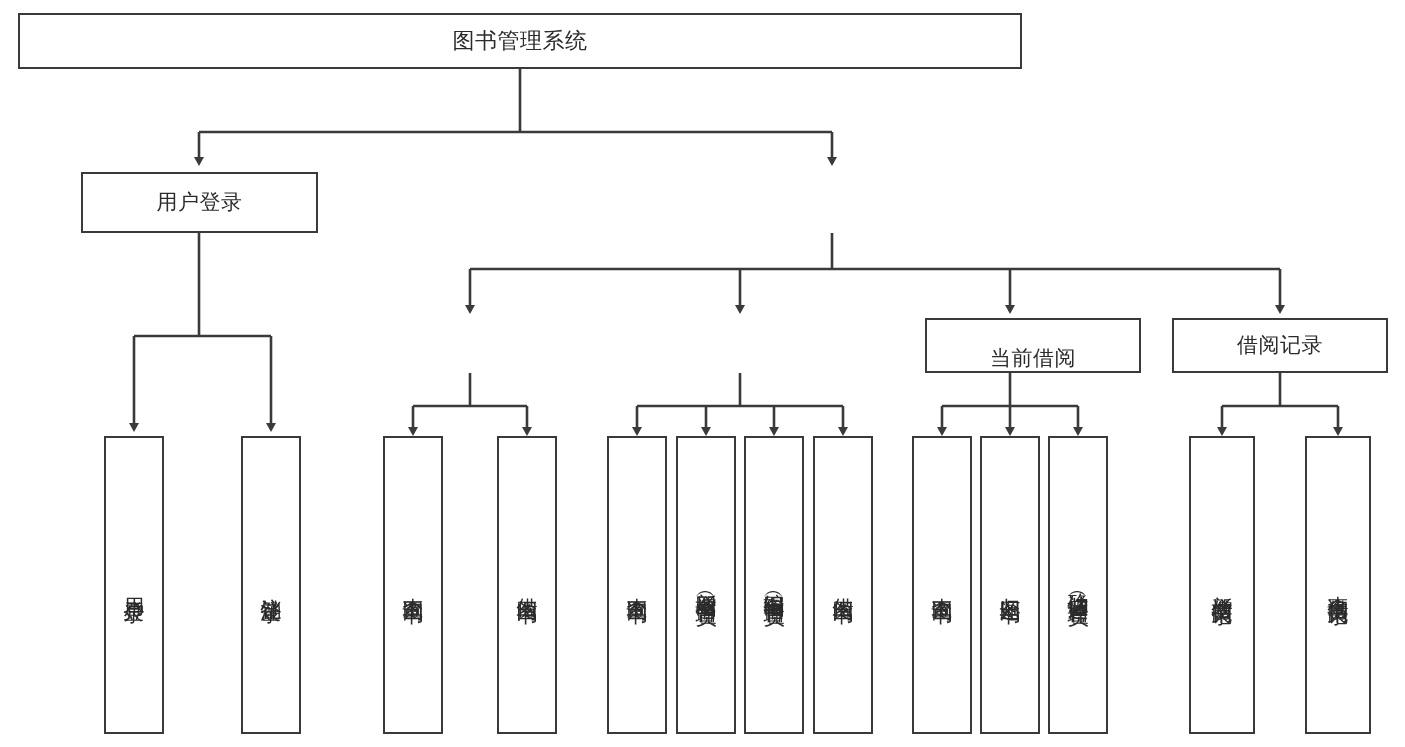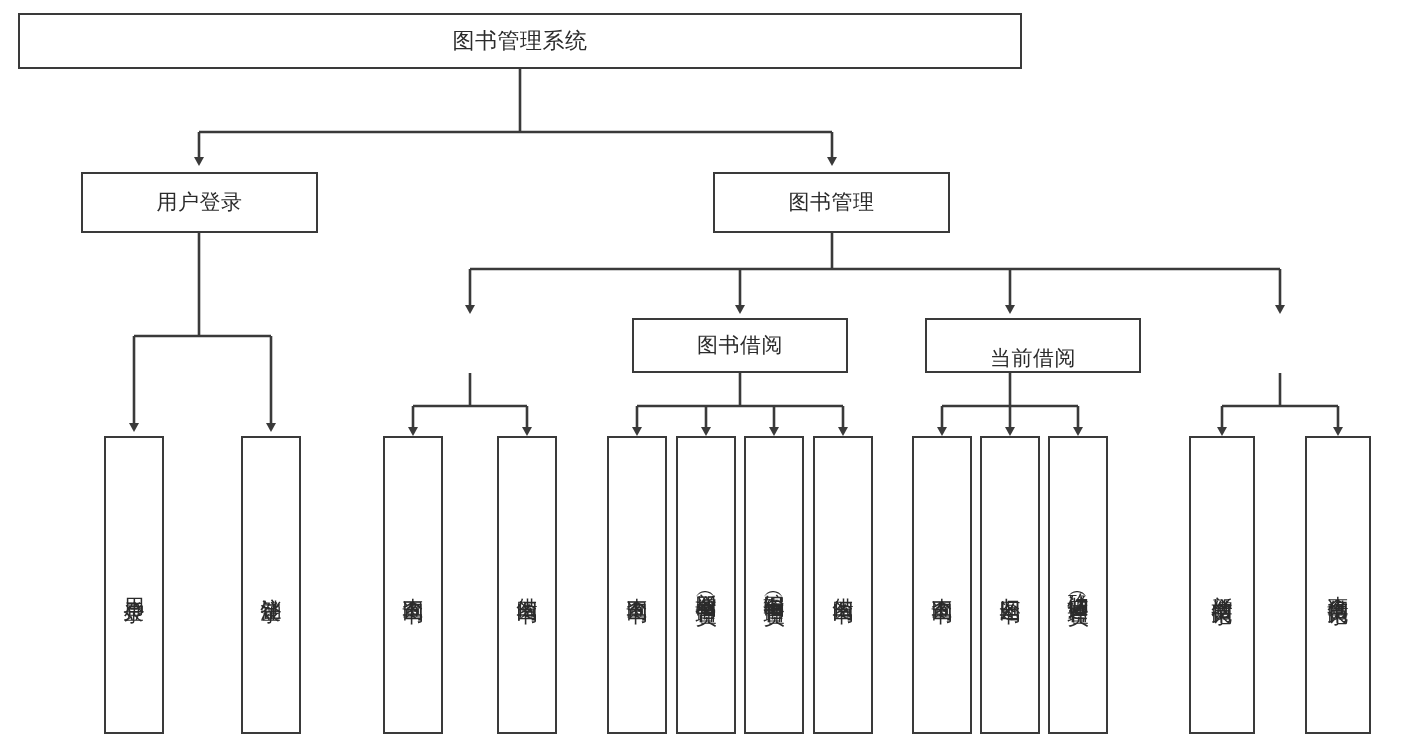"图书管理" div.node { html: <div> <span>图书管理</span> </div> -> none }
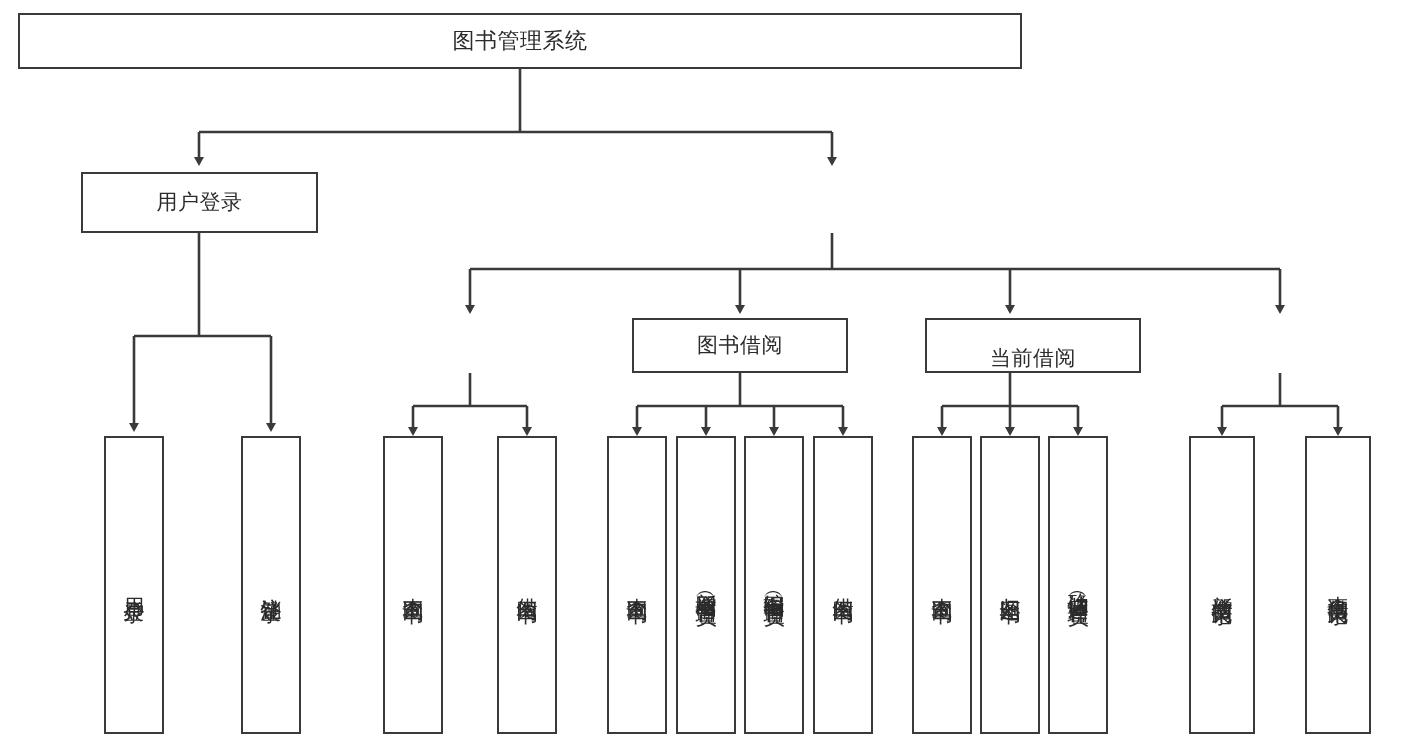"图书借阅" div.node { html: <div> <span>图书借阅</span> </div> -> none }
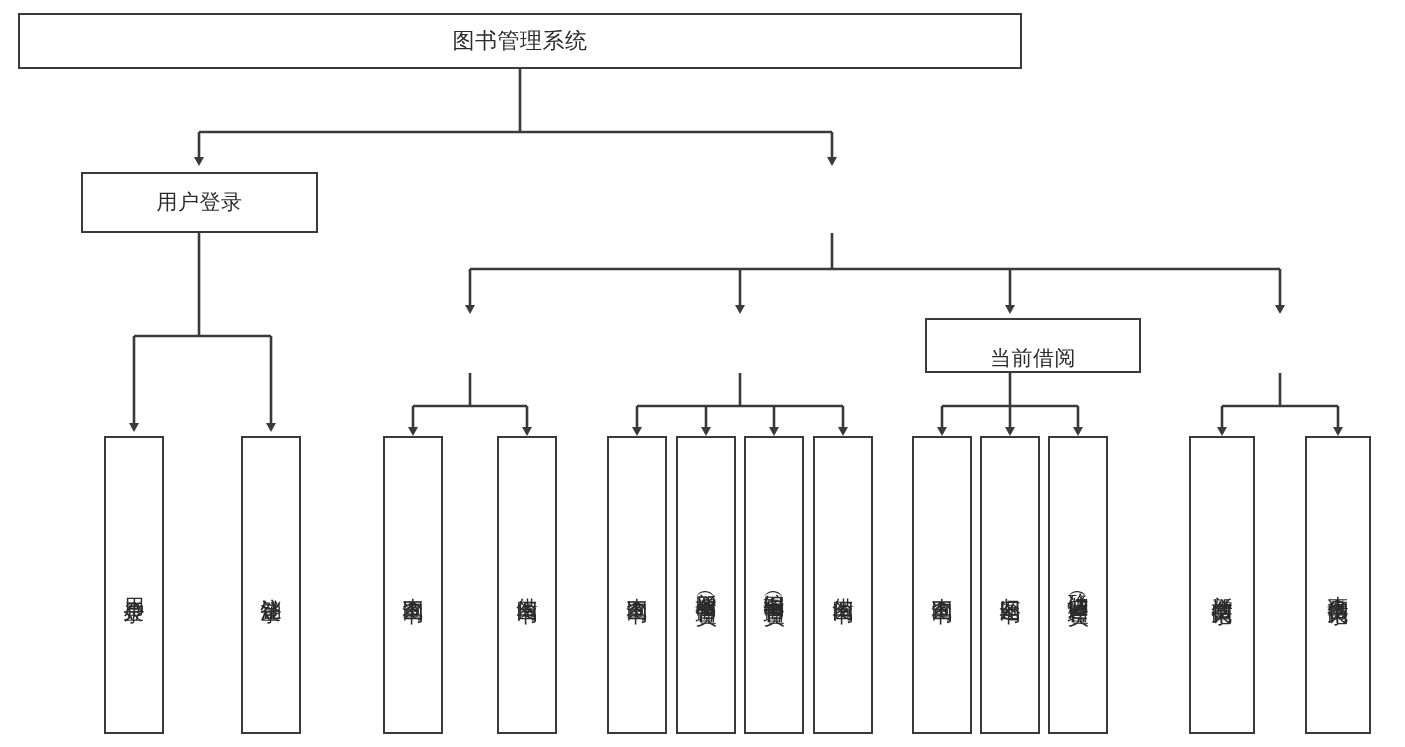"借阅记录" div.node { html: none -> <div> <span>借阅记录</span> </div> }
